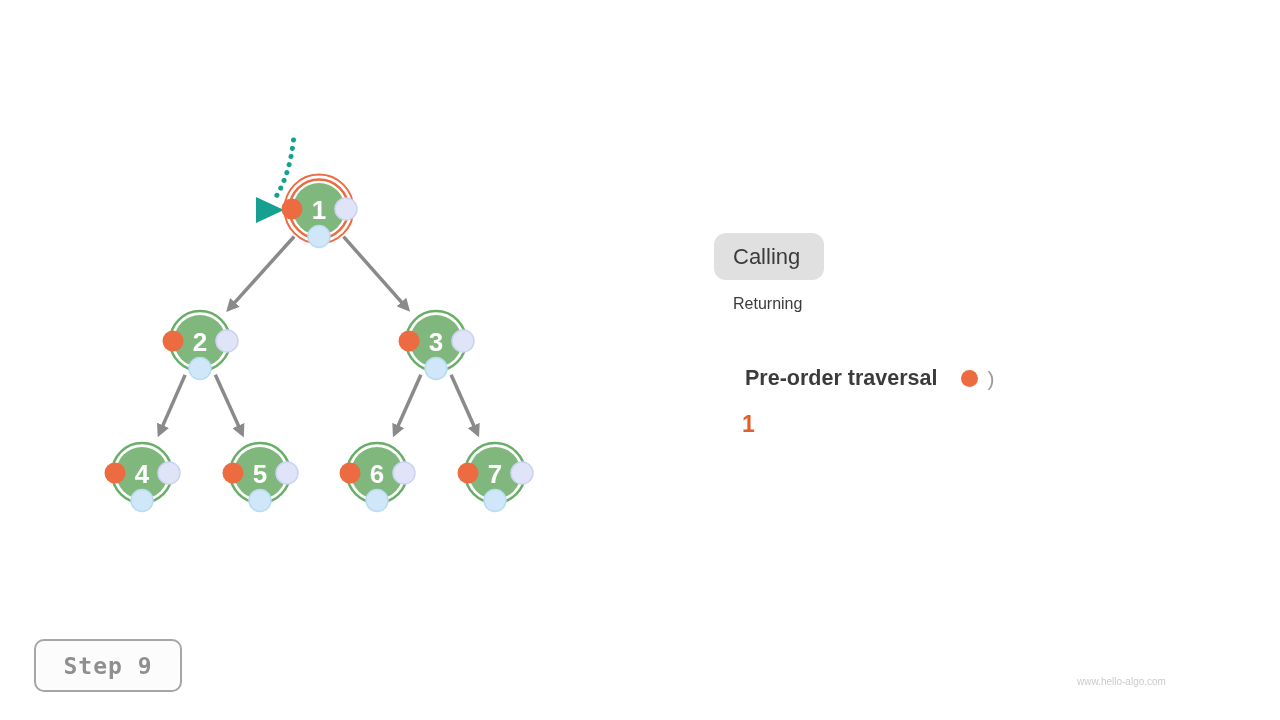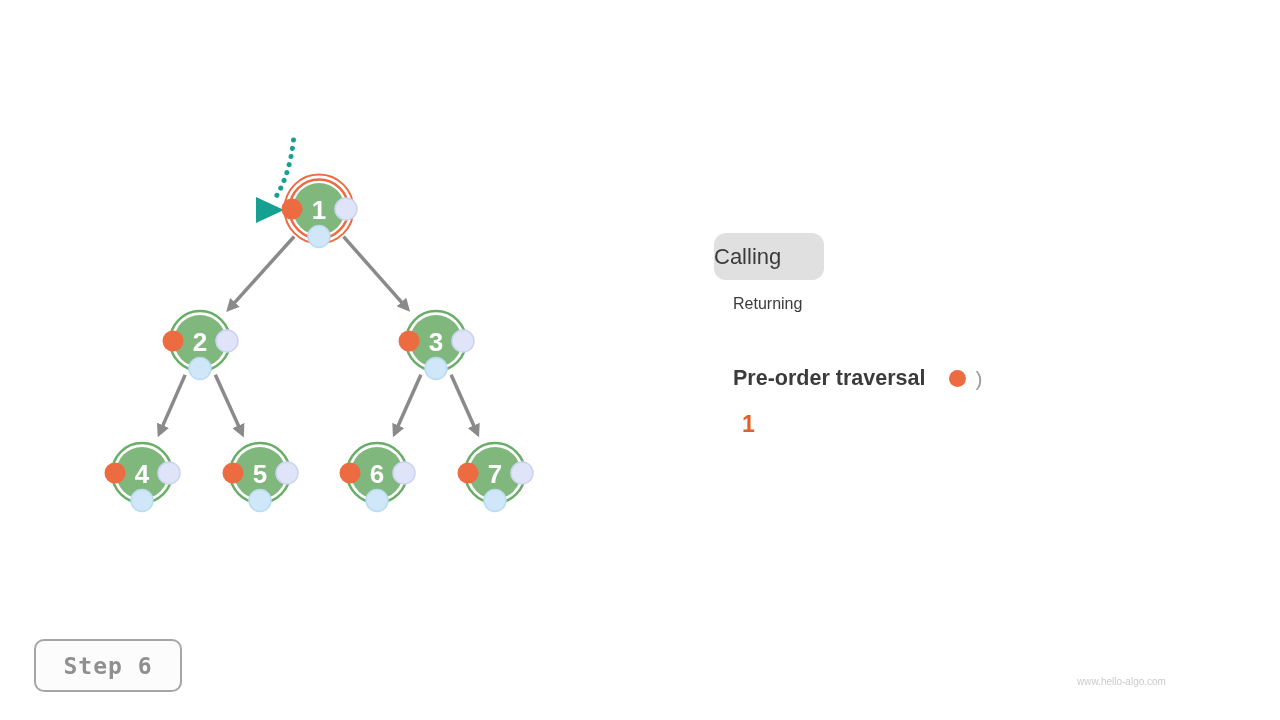"Calling" .legend-pill { padding-left: none -> 19px }
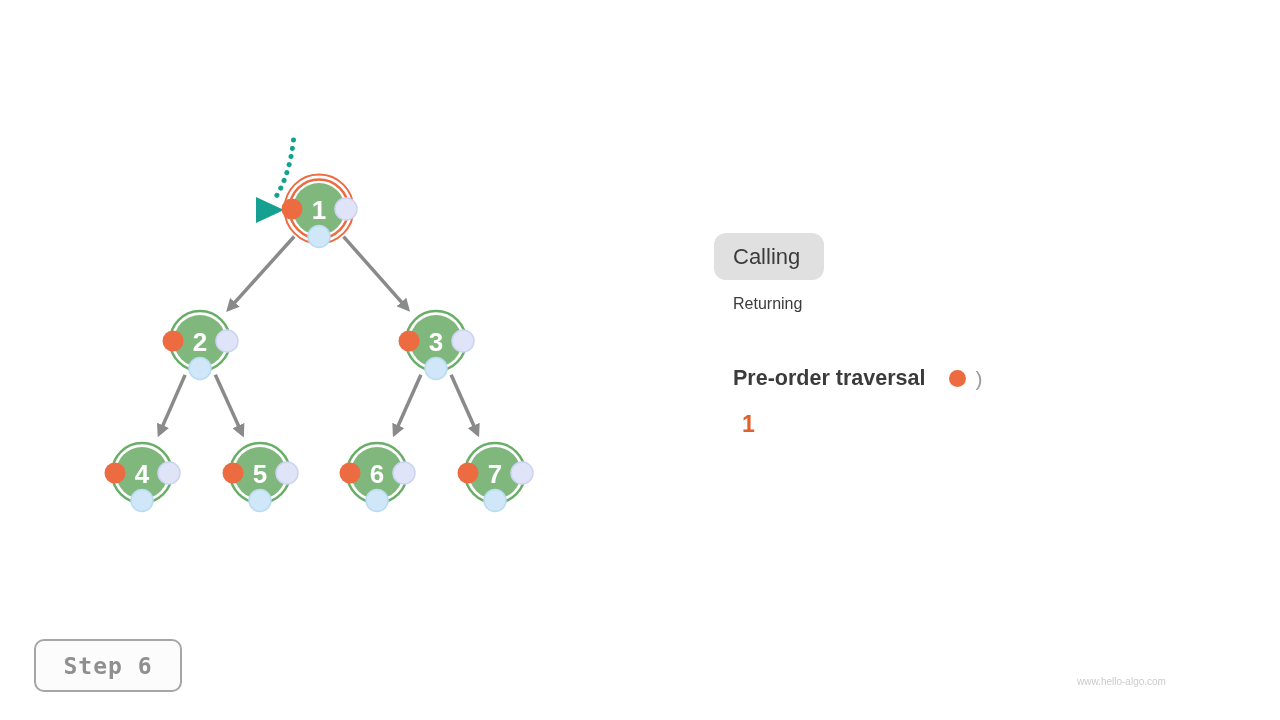"Pre-order traversal" .traversal-title { margin-left: none -> 12px }
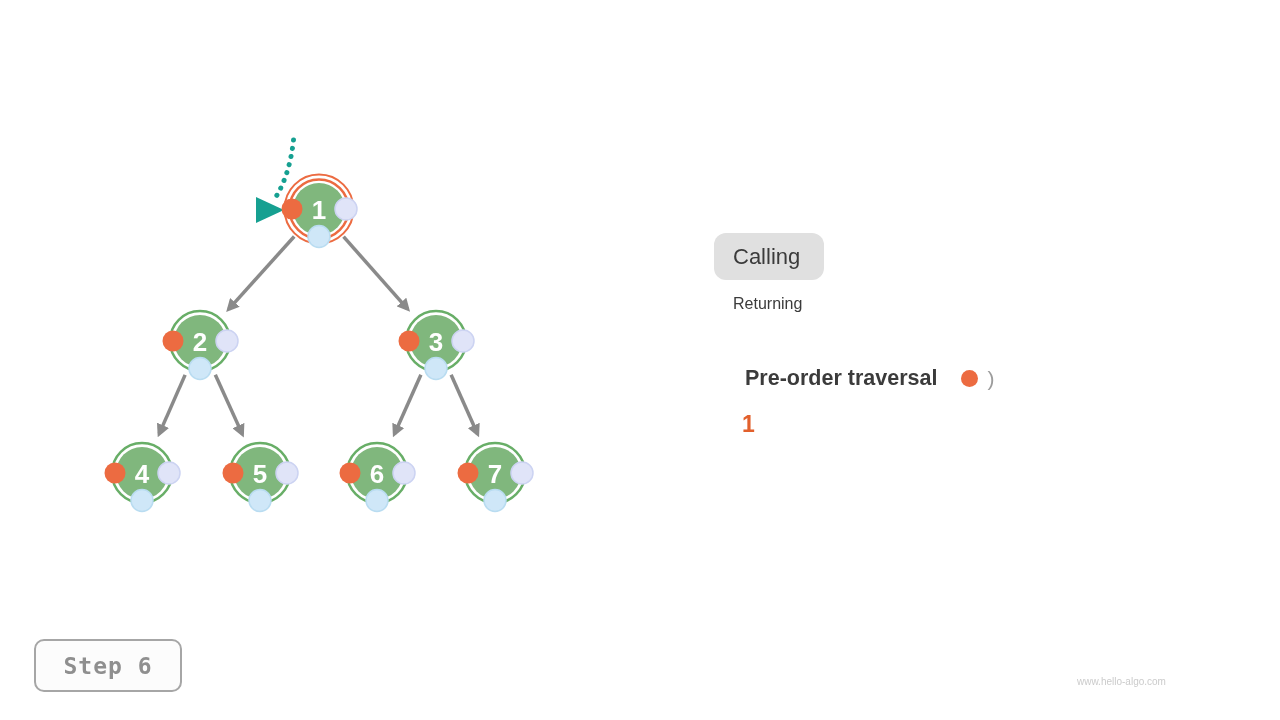"Step 6" div.step-box { text: 6 -> 9 }
